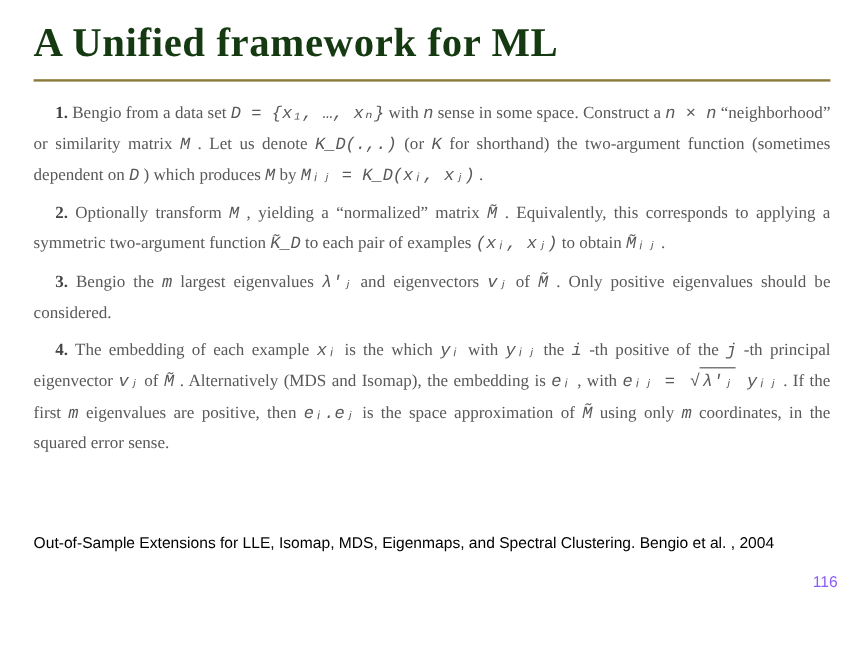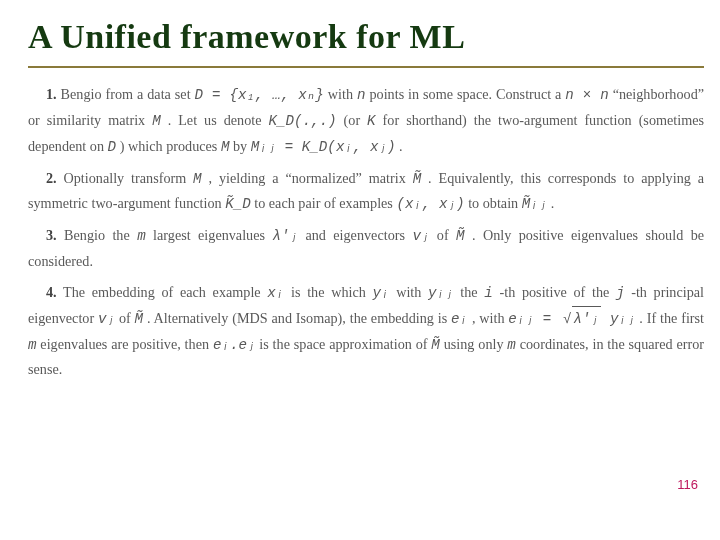"A Unified framework for ML" .slide { padding: 18px 16px 18px 28px -> 18px 28px 18px 28px }
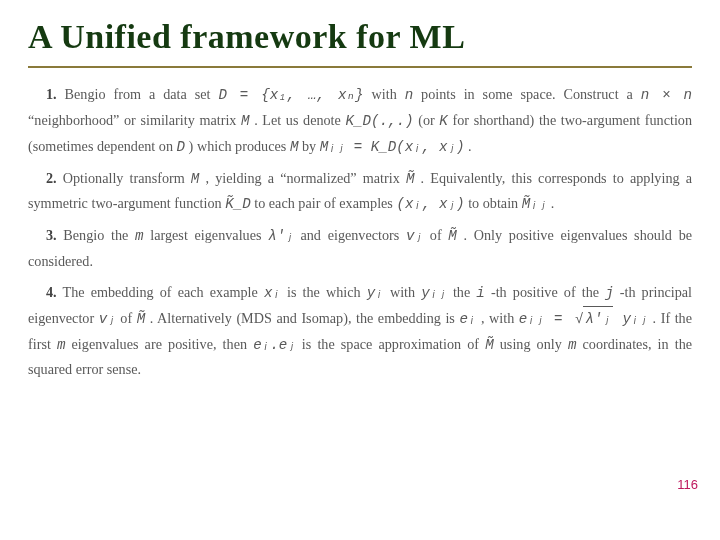"points in some space. Construct" span { text: points -> sense }
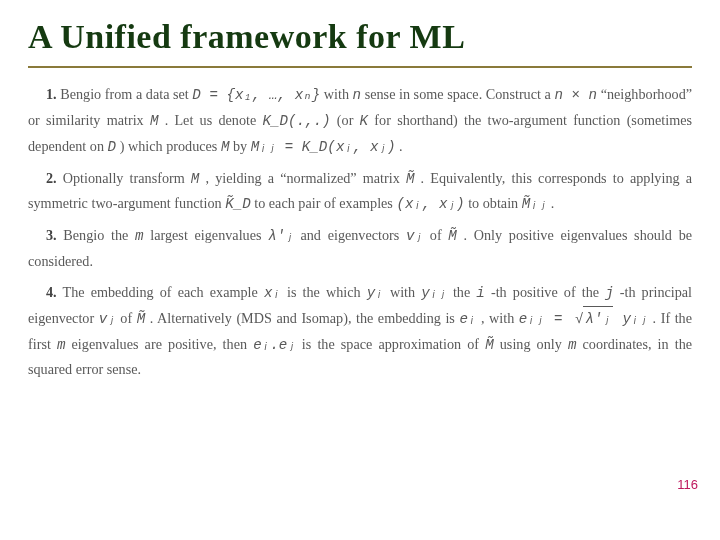"Out-of-Sample Extensions for LLE," div.citation { html: none -> <div>Out-of-Sample Extensions for LLE, Isomap, MDS, Eigenmaps, and Spectral Clustering. Bengio et al. , 2004</div> }
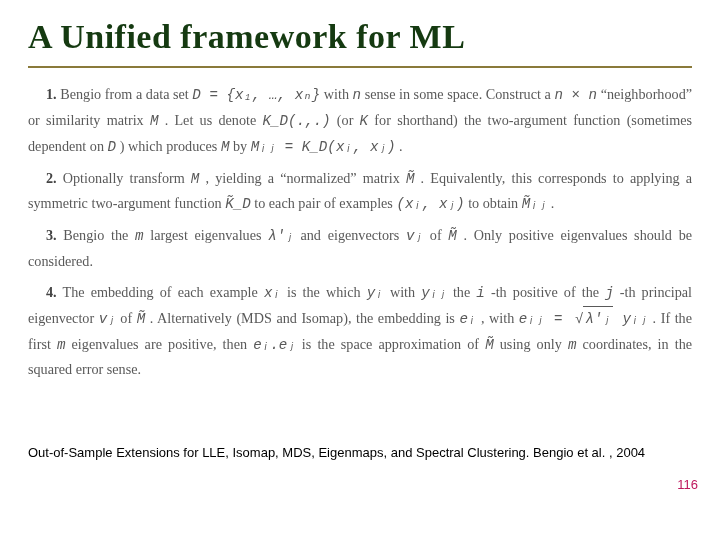"116" .pagenum { color: #be185d -> #8b5cf6 }
